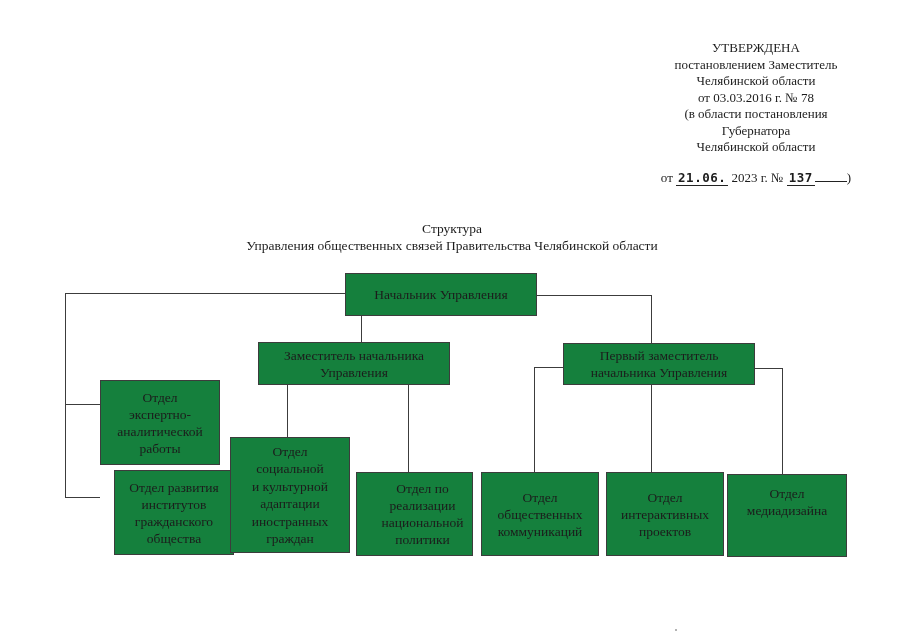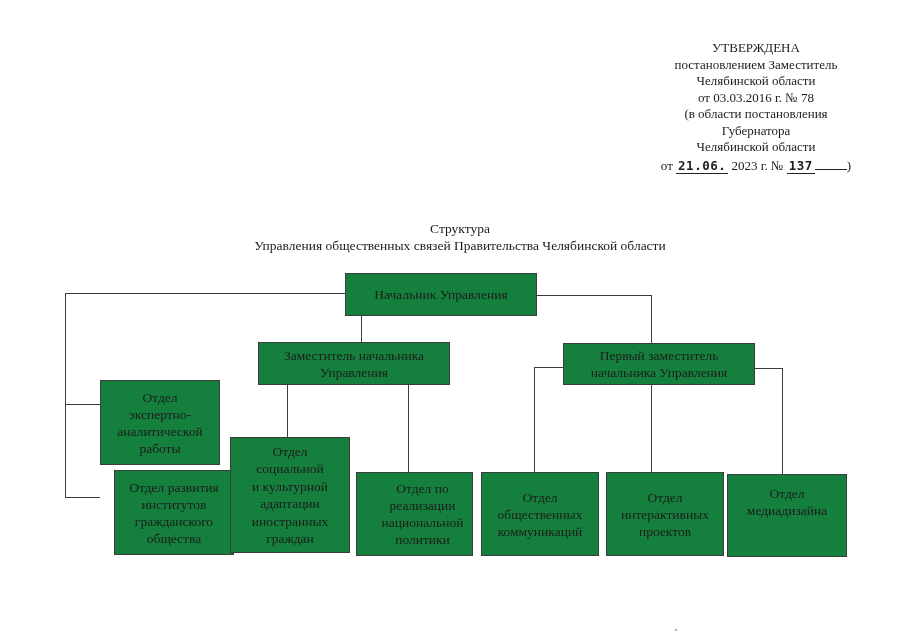"от 21.06. 2023 г. №" .approval .final { margin-top: 1px -> 13px }
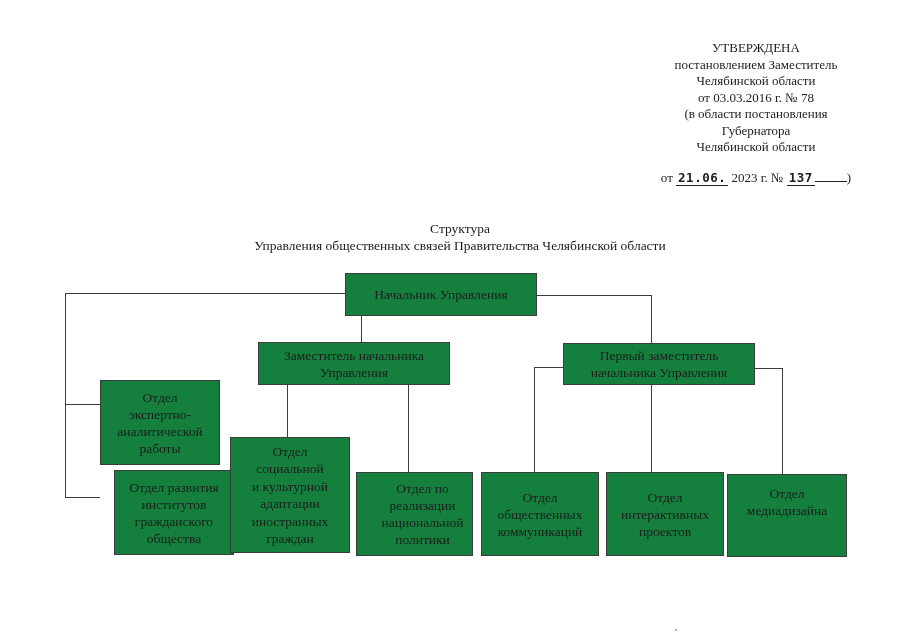"Структура" .doc-title { left: 60px -> 52px }
